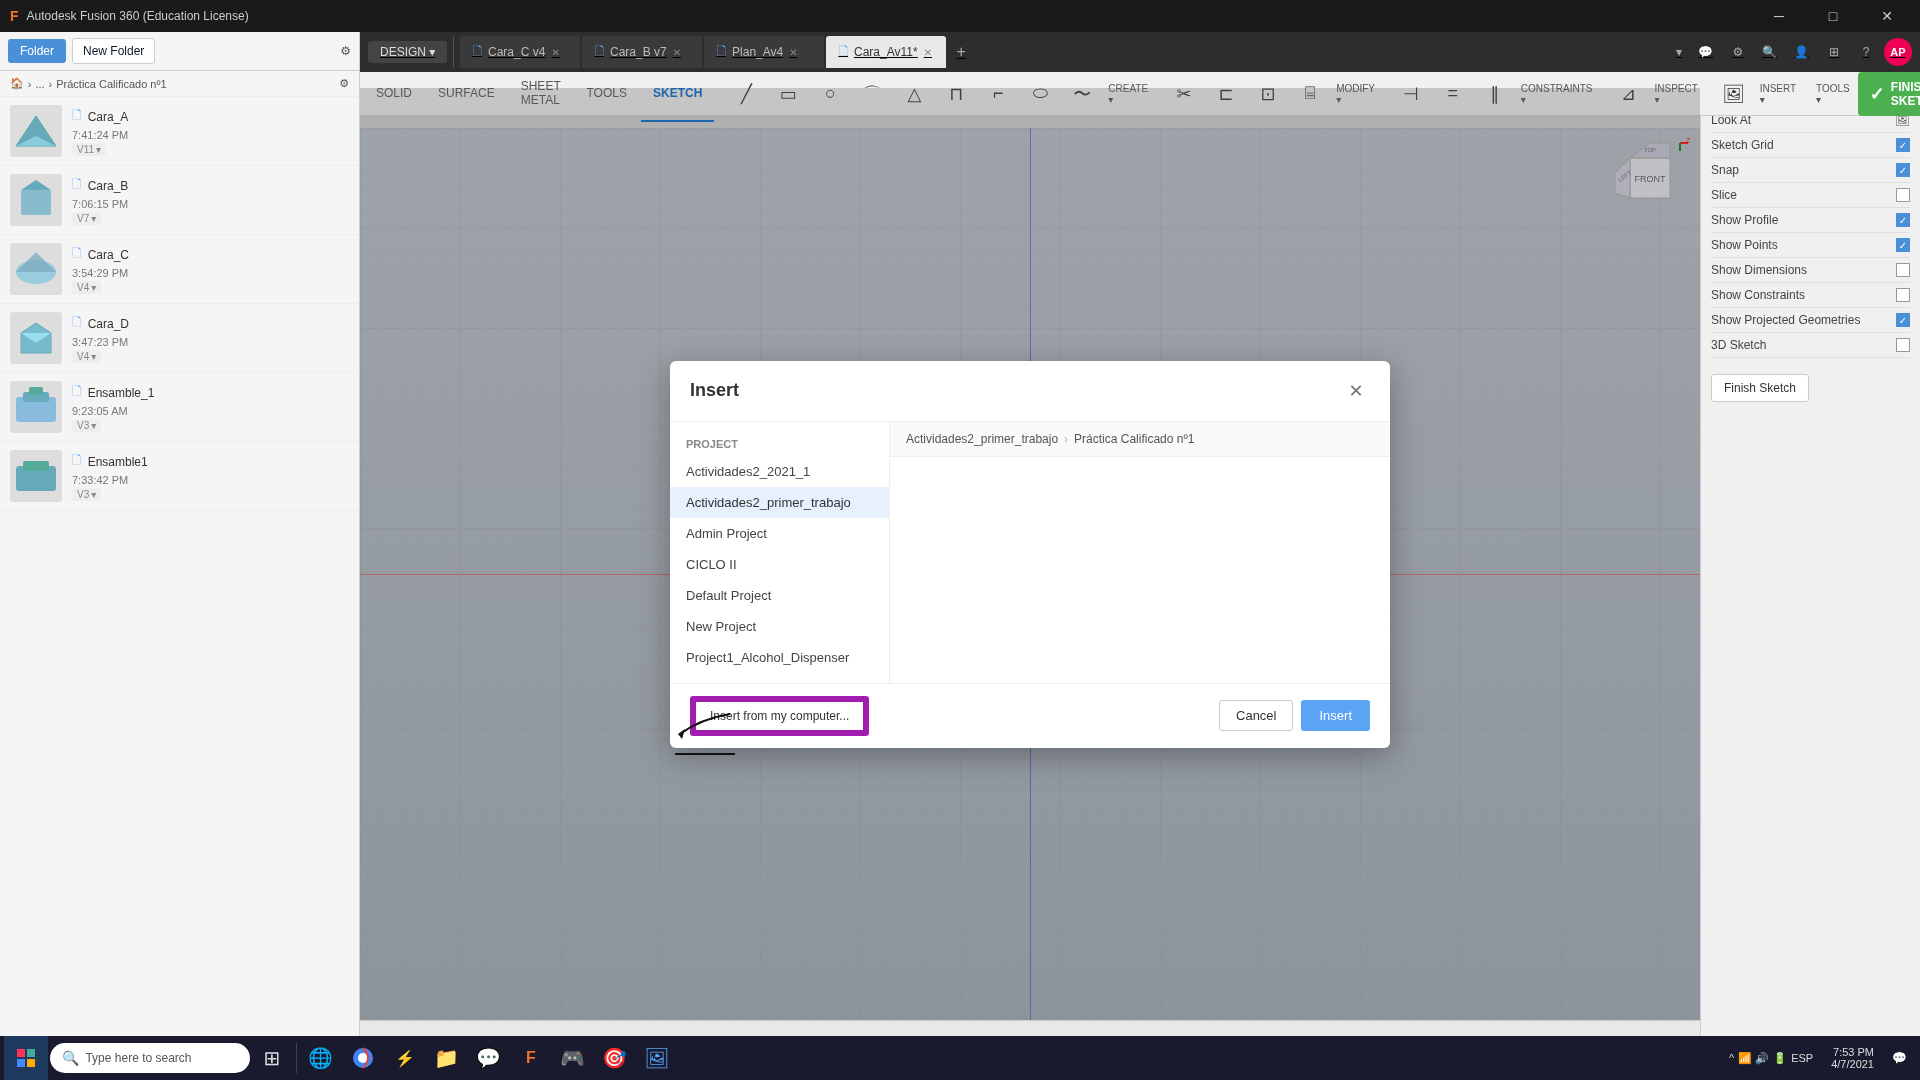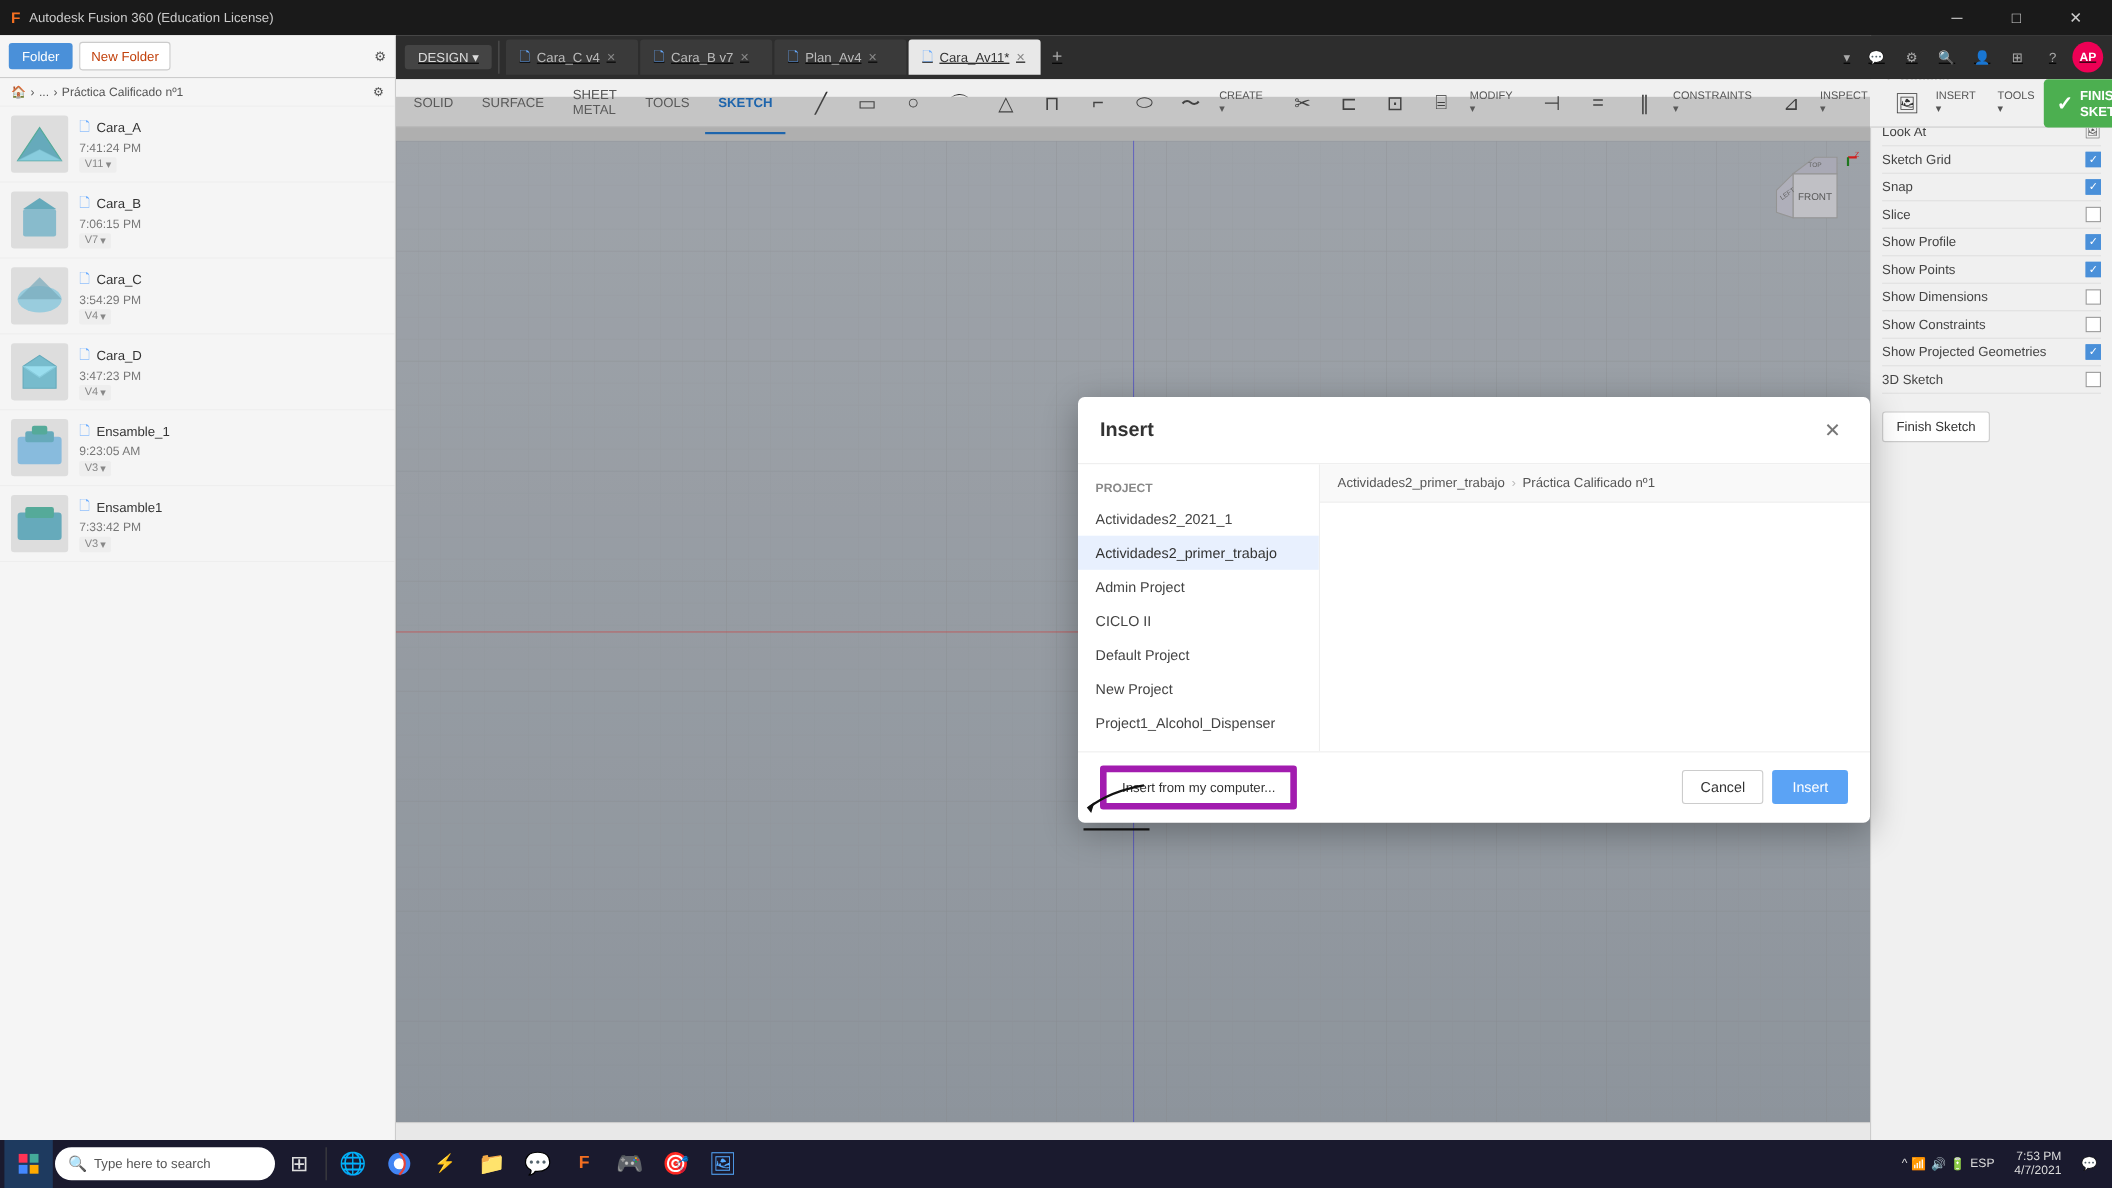"New Folder" #left-panel .new-folder-btn { color: #c2410c -> #0f172a }
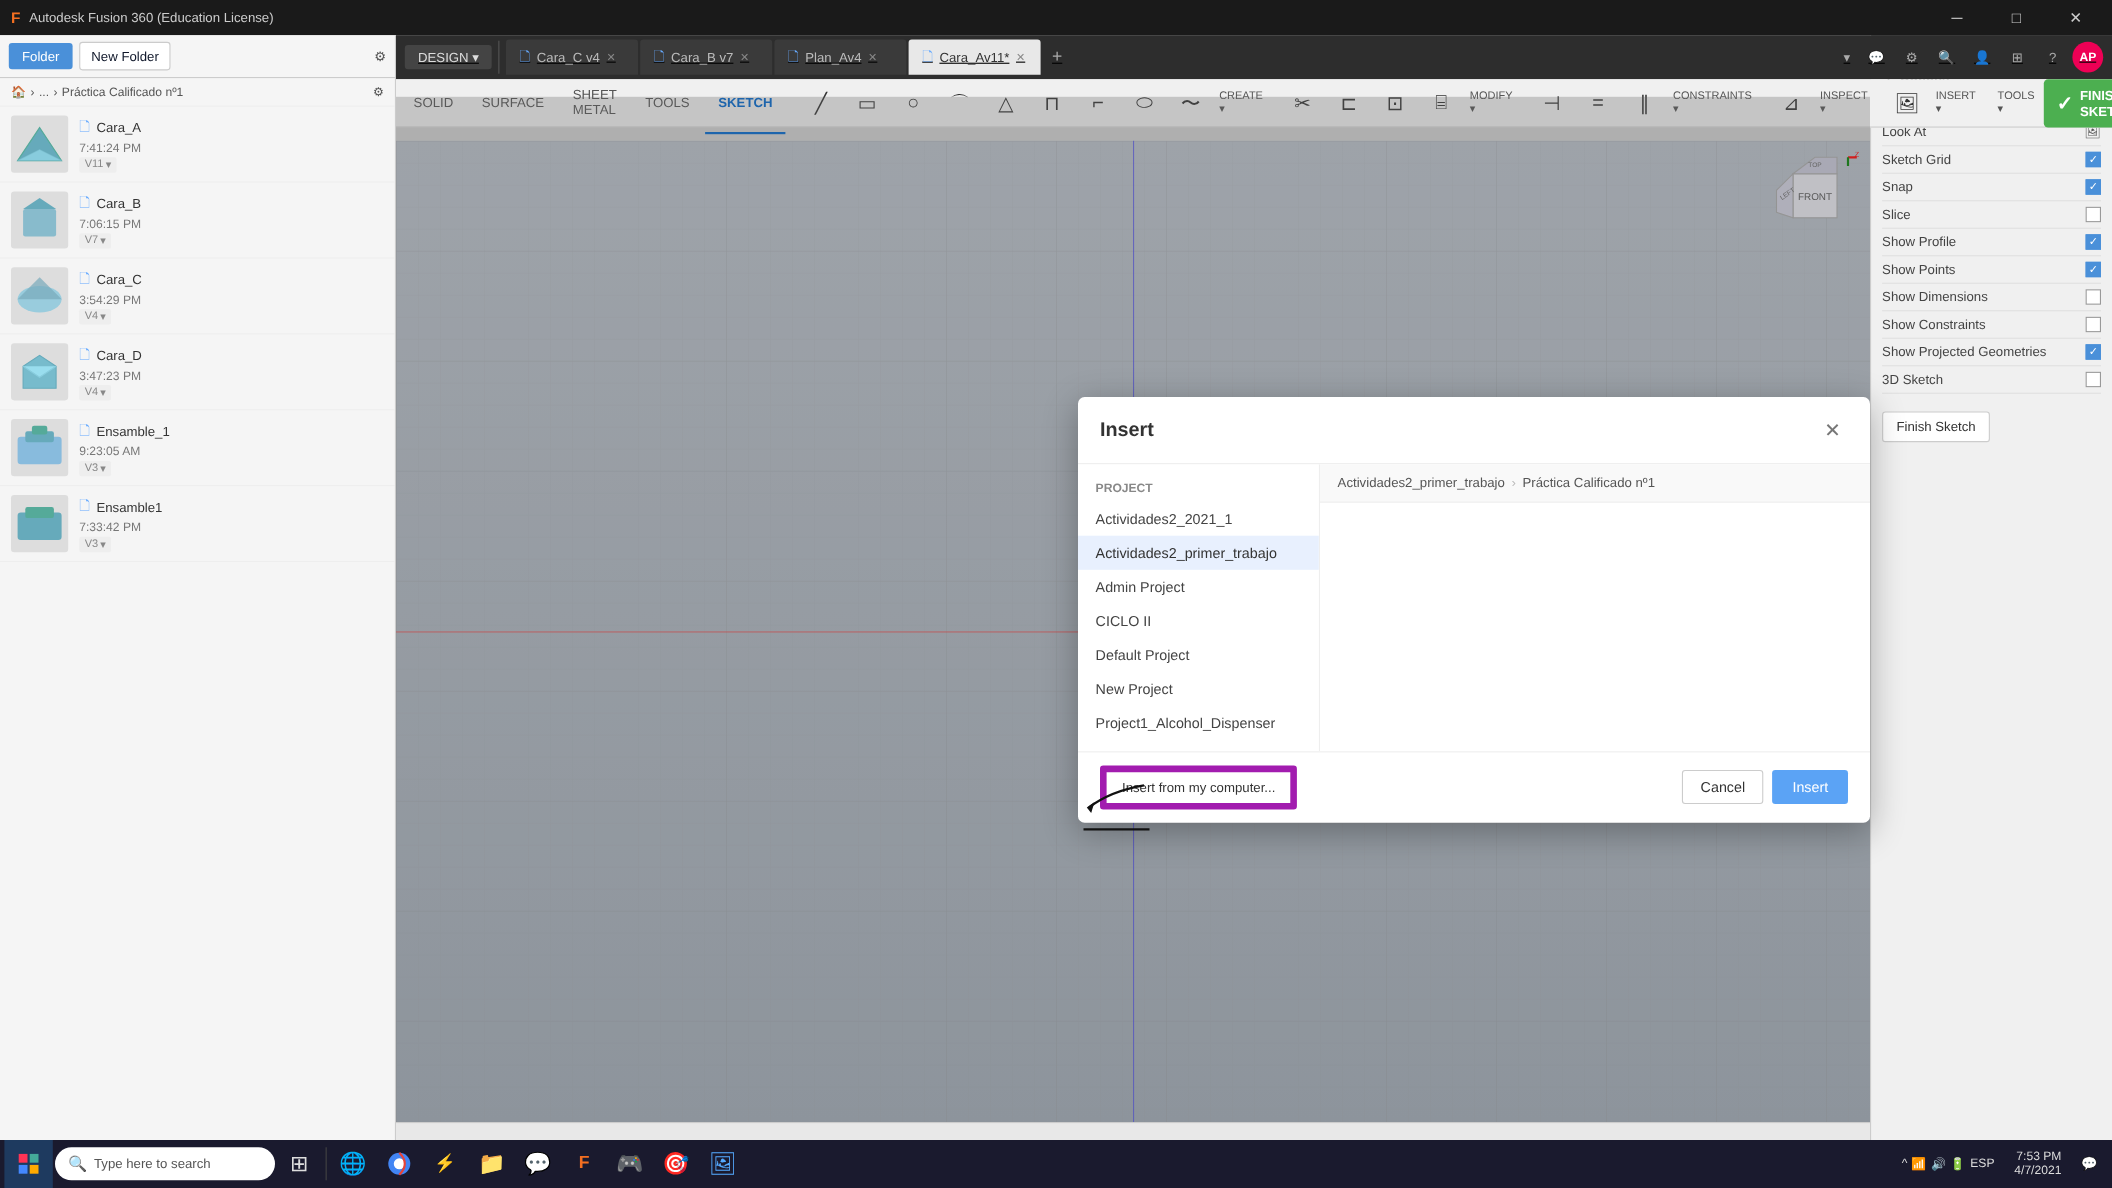"Insert" #overlay { justify-content: flex-end -> center }
